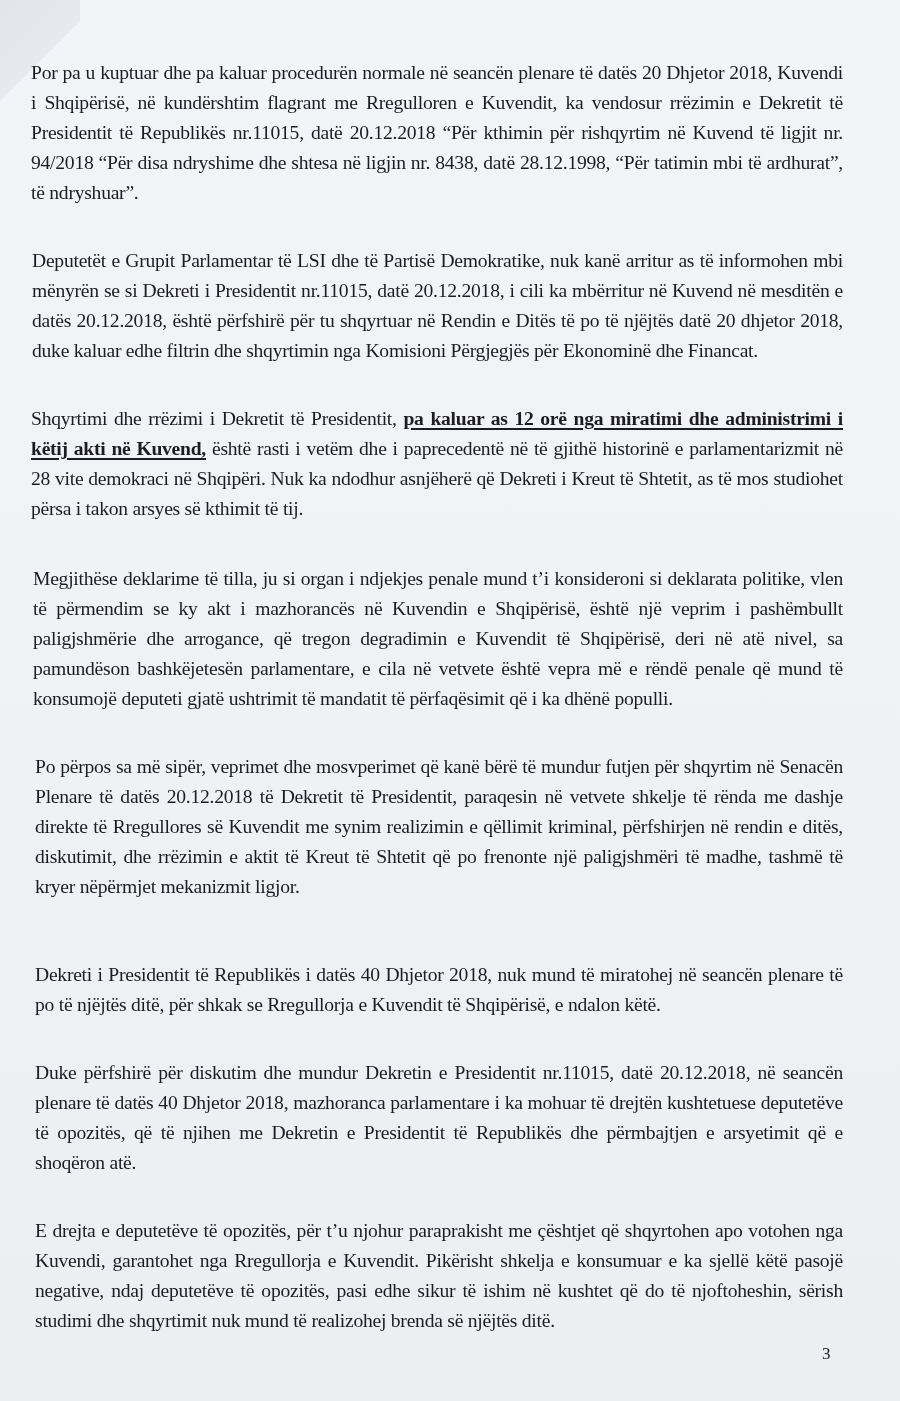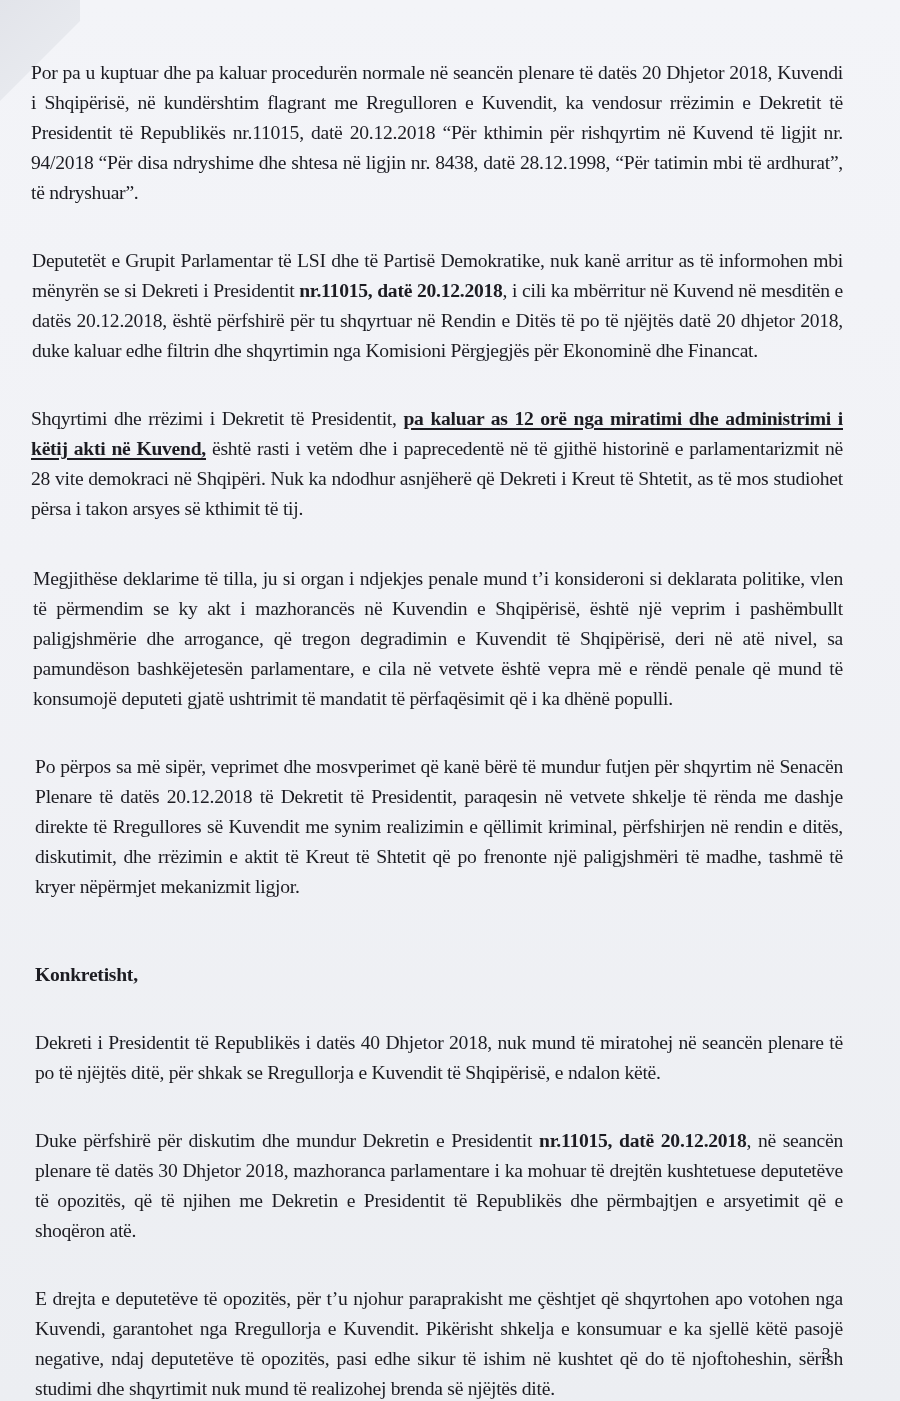"nr.11015, datë 20.12.2018" b { font-weight: bold -> normal }
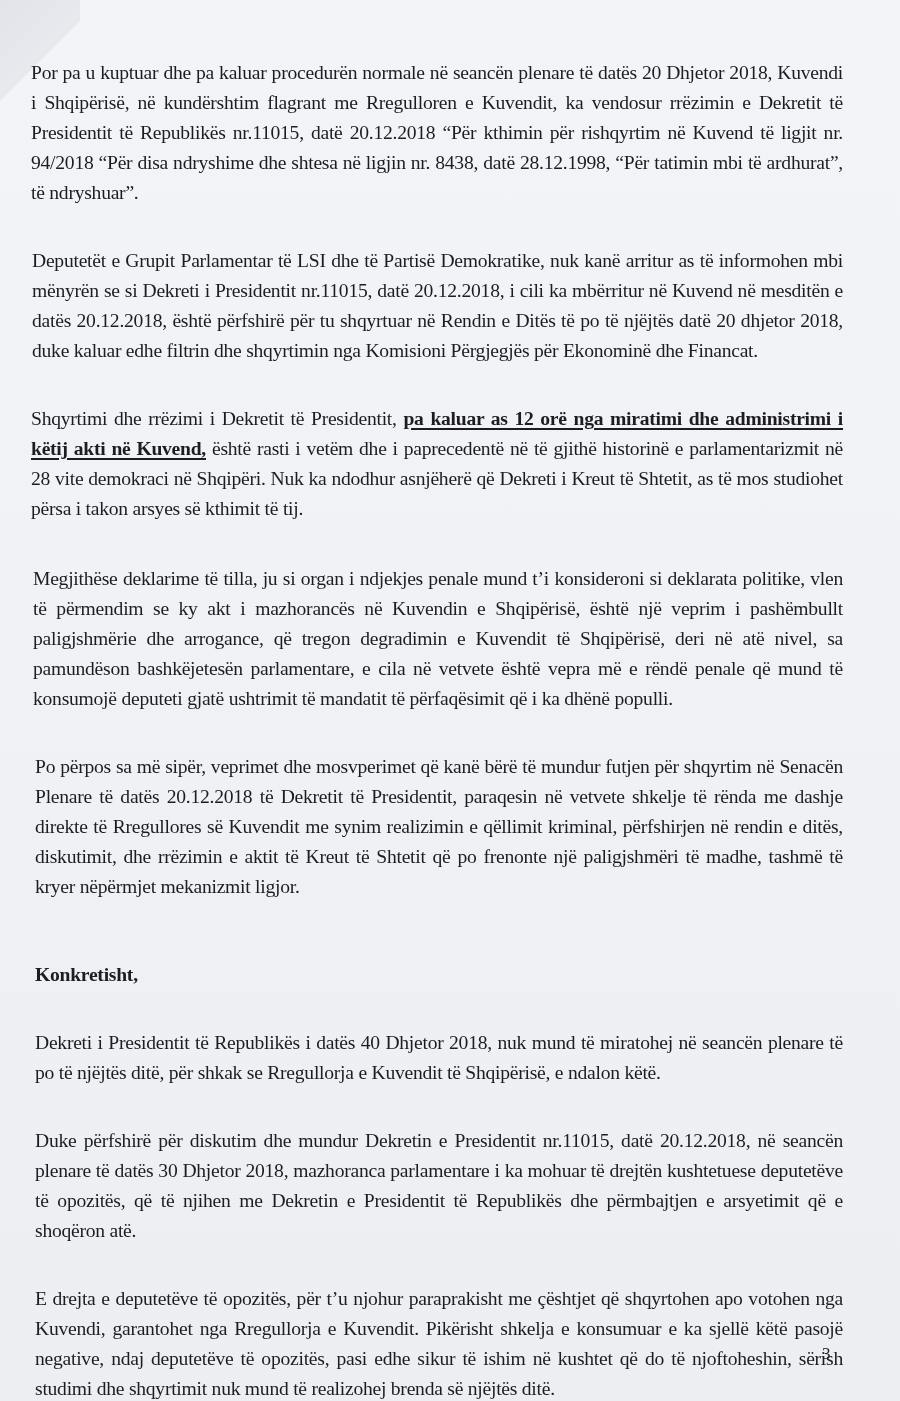"Konkretisht," p.heading { html: <p>Konkretisht,</p> -> none }
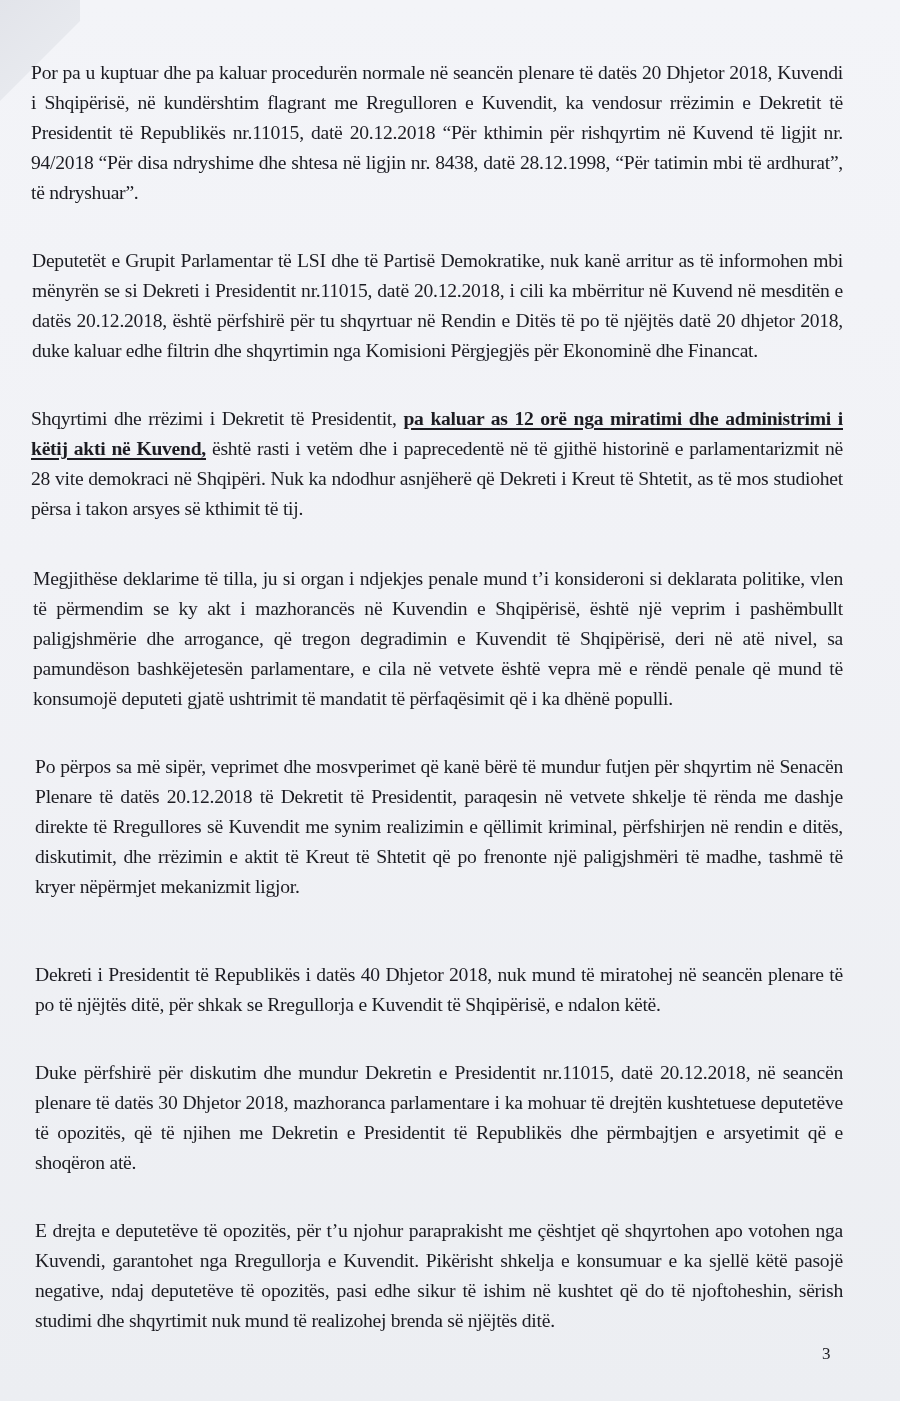", në seancën plenare të" span { text: 30 -> 40 }
